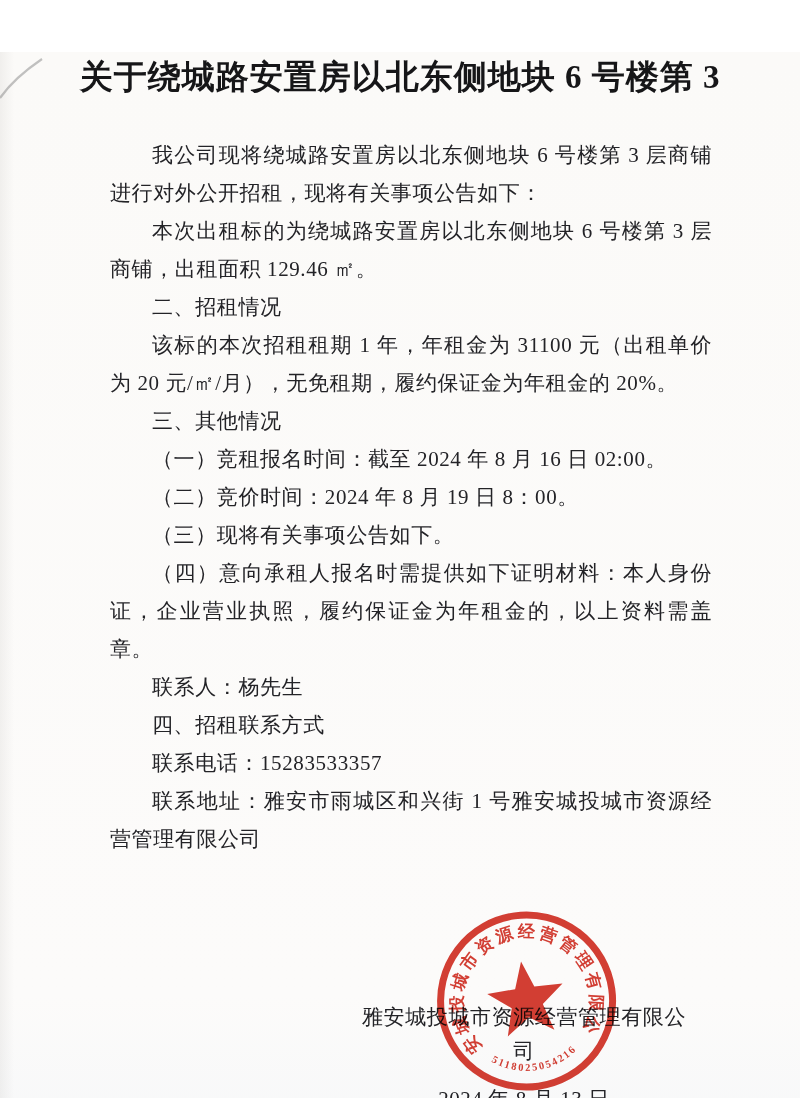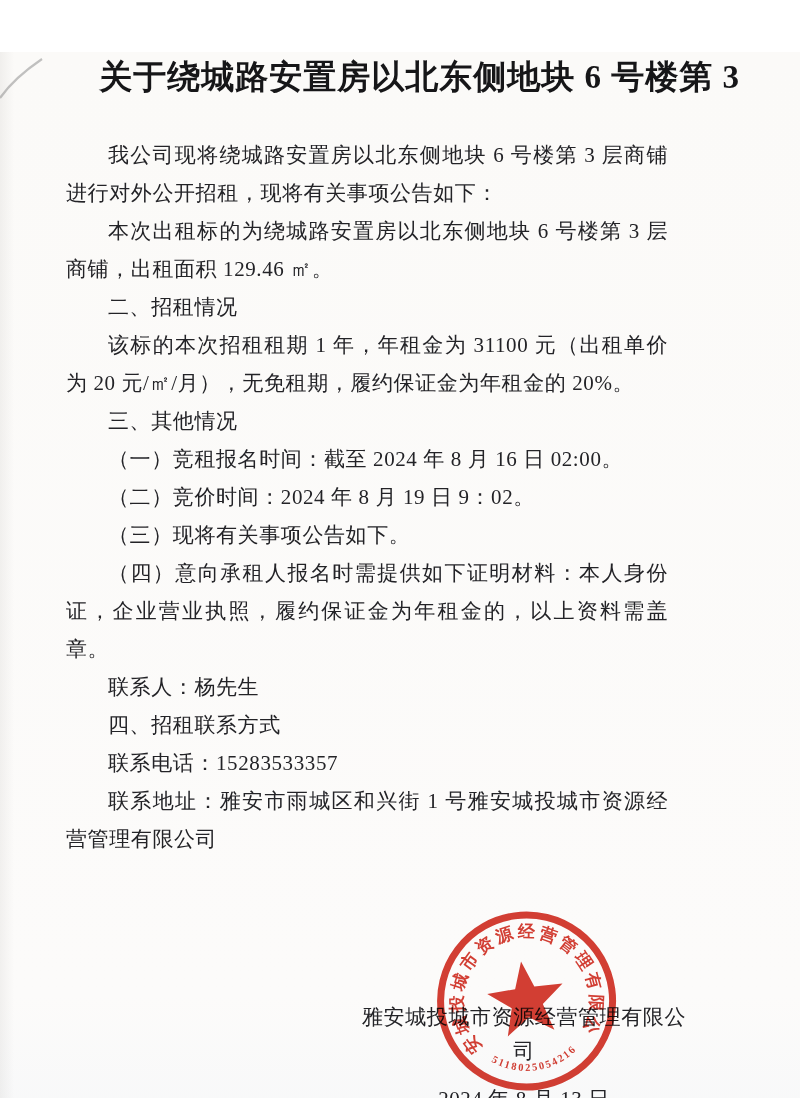"关于绕城路安置房以北东侧地块 6 号楼第 3" .title { text-align: right -> center }
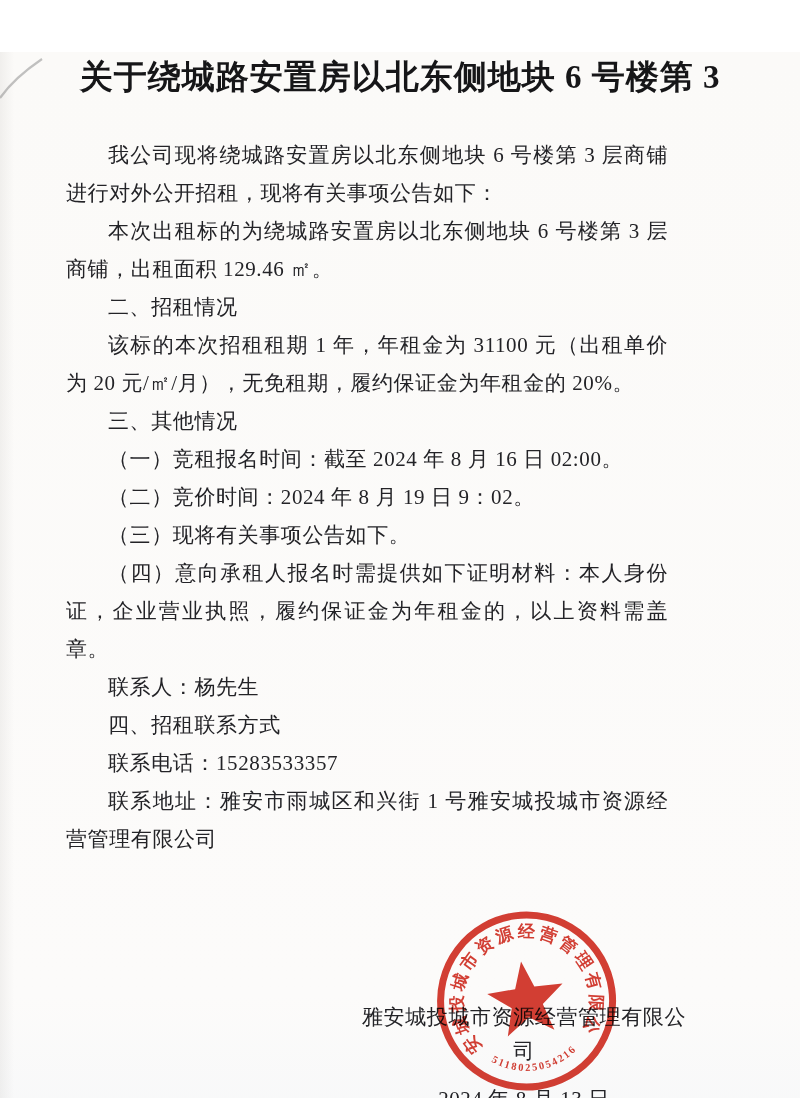"我公司现将绕城路安置房以北东侧地块 6 号楼第 3" .body-text { margin: 34px 88px 0 66px -> 34px 88px 0 110px }
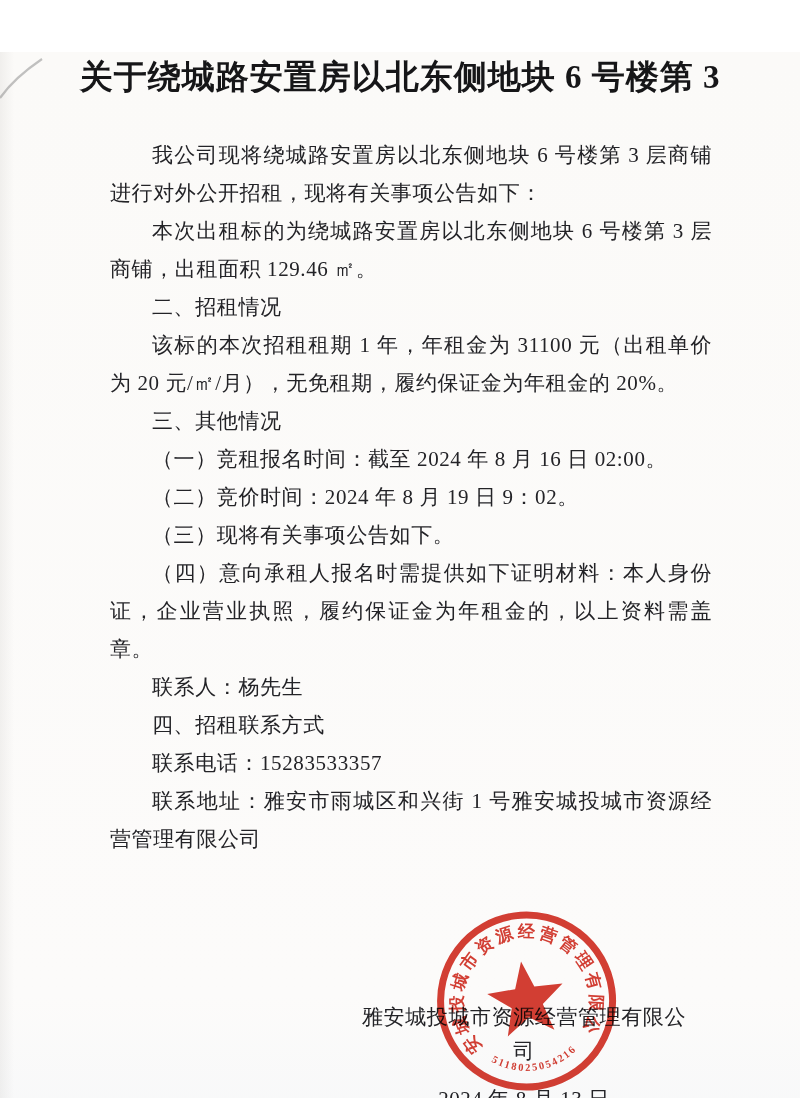"（二）竞价时间：2024 年 8 月 19" p { text: 9：02 -> 8：00 }
